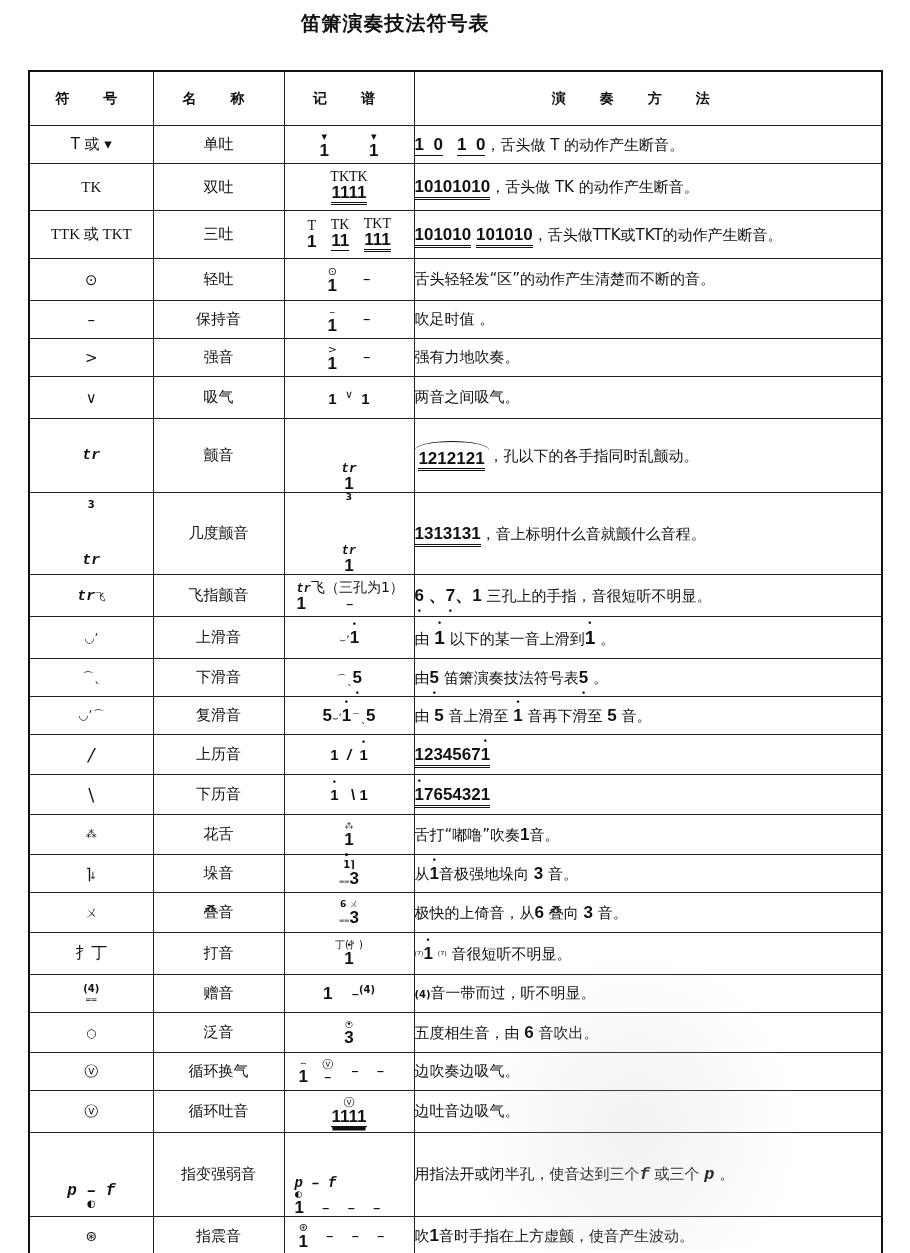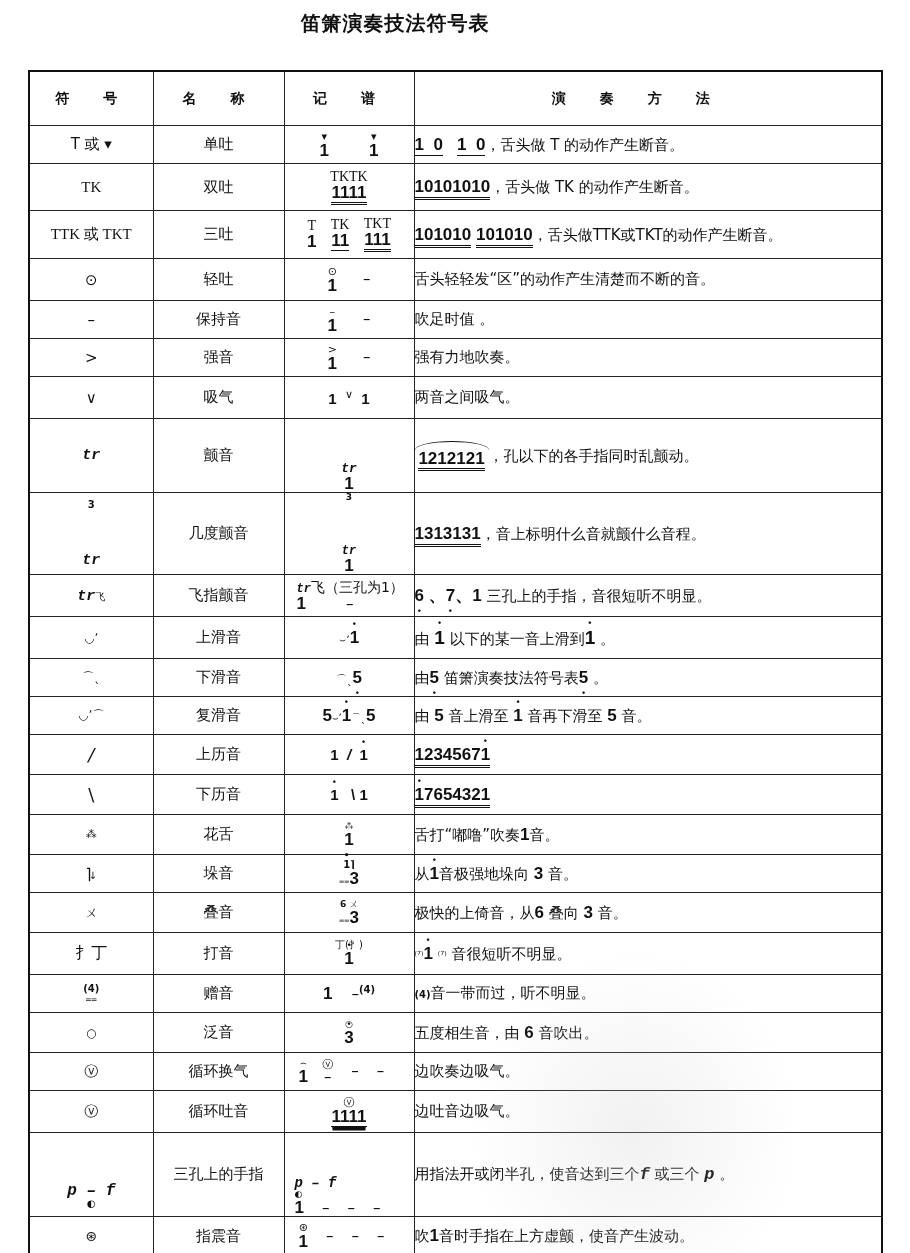"三孔上的手指" td.name-cell { text: 三孔上的手指 -> 指变强弱音 }
